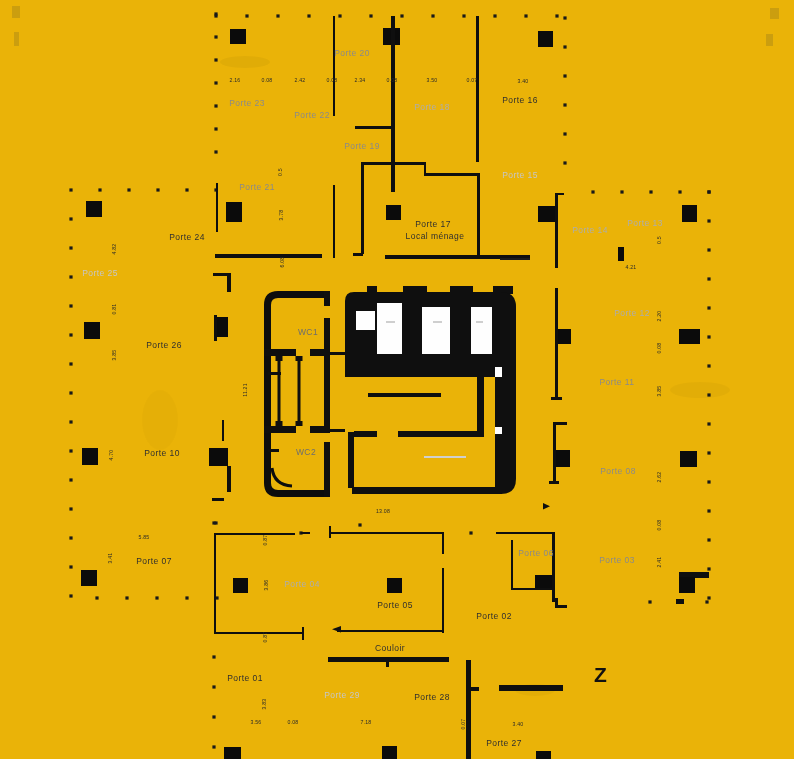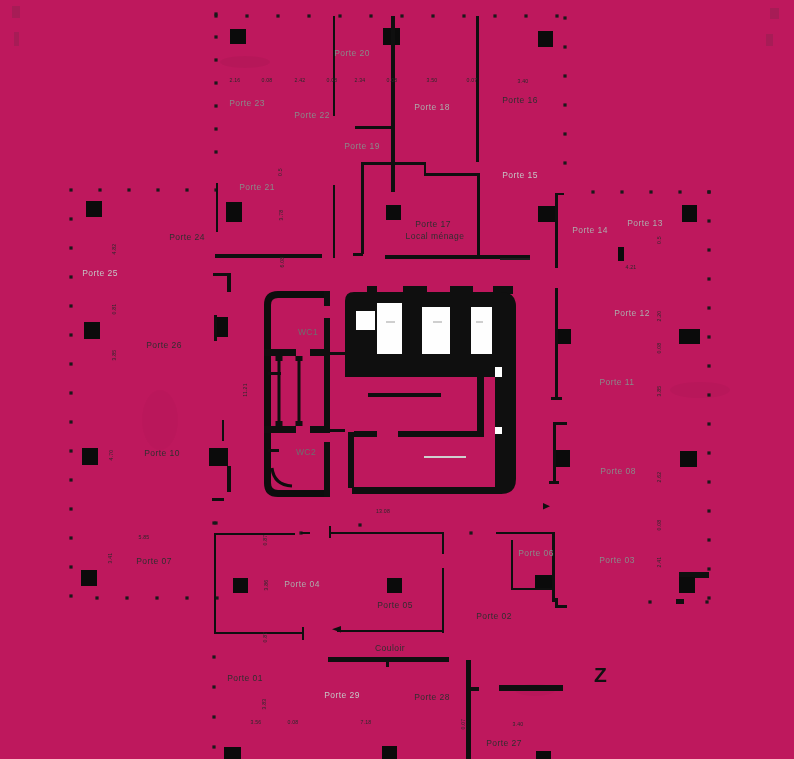"Porte 20" .stage { background: #be185d -> #eab308 }
